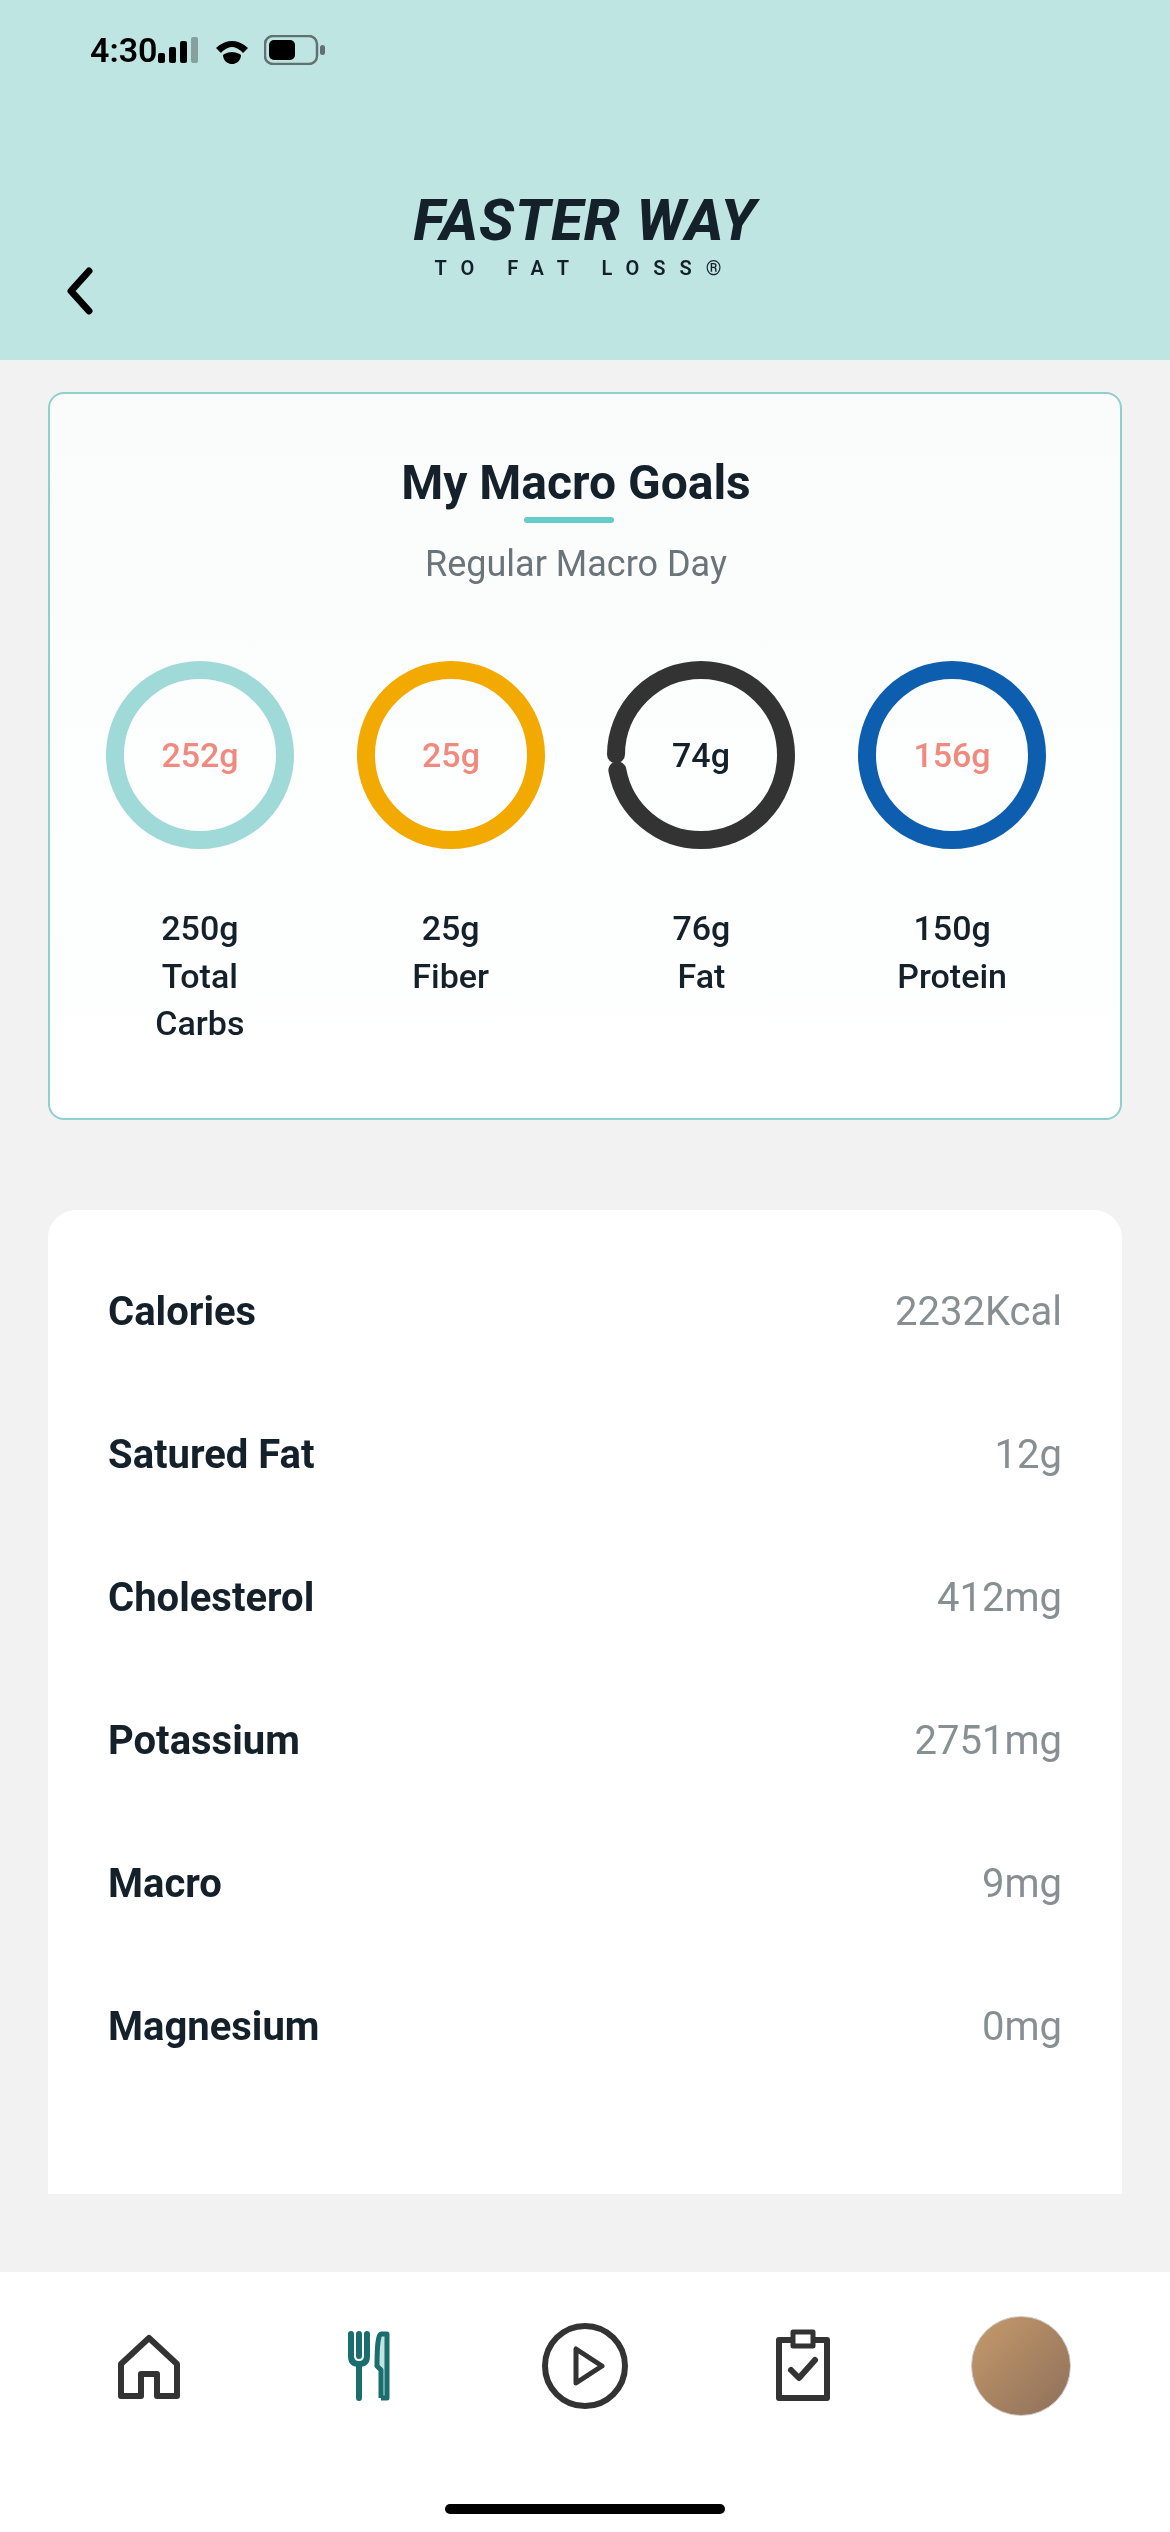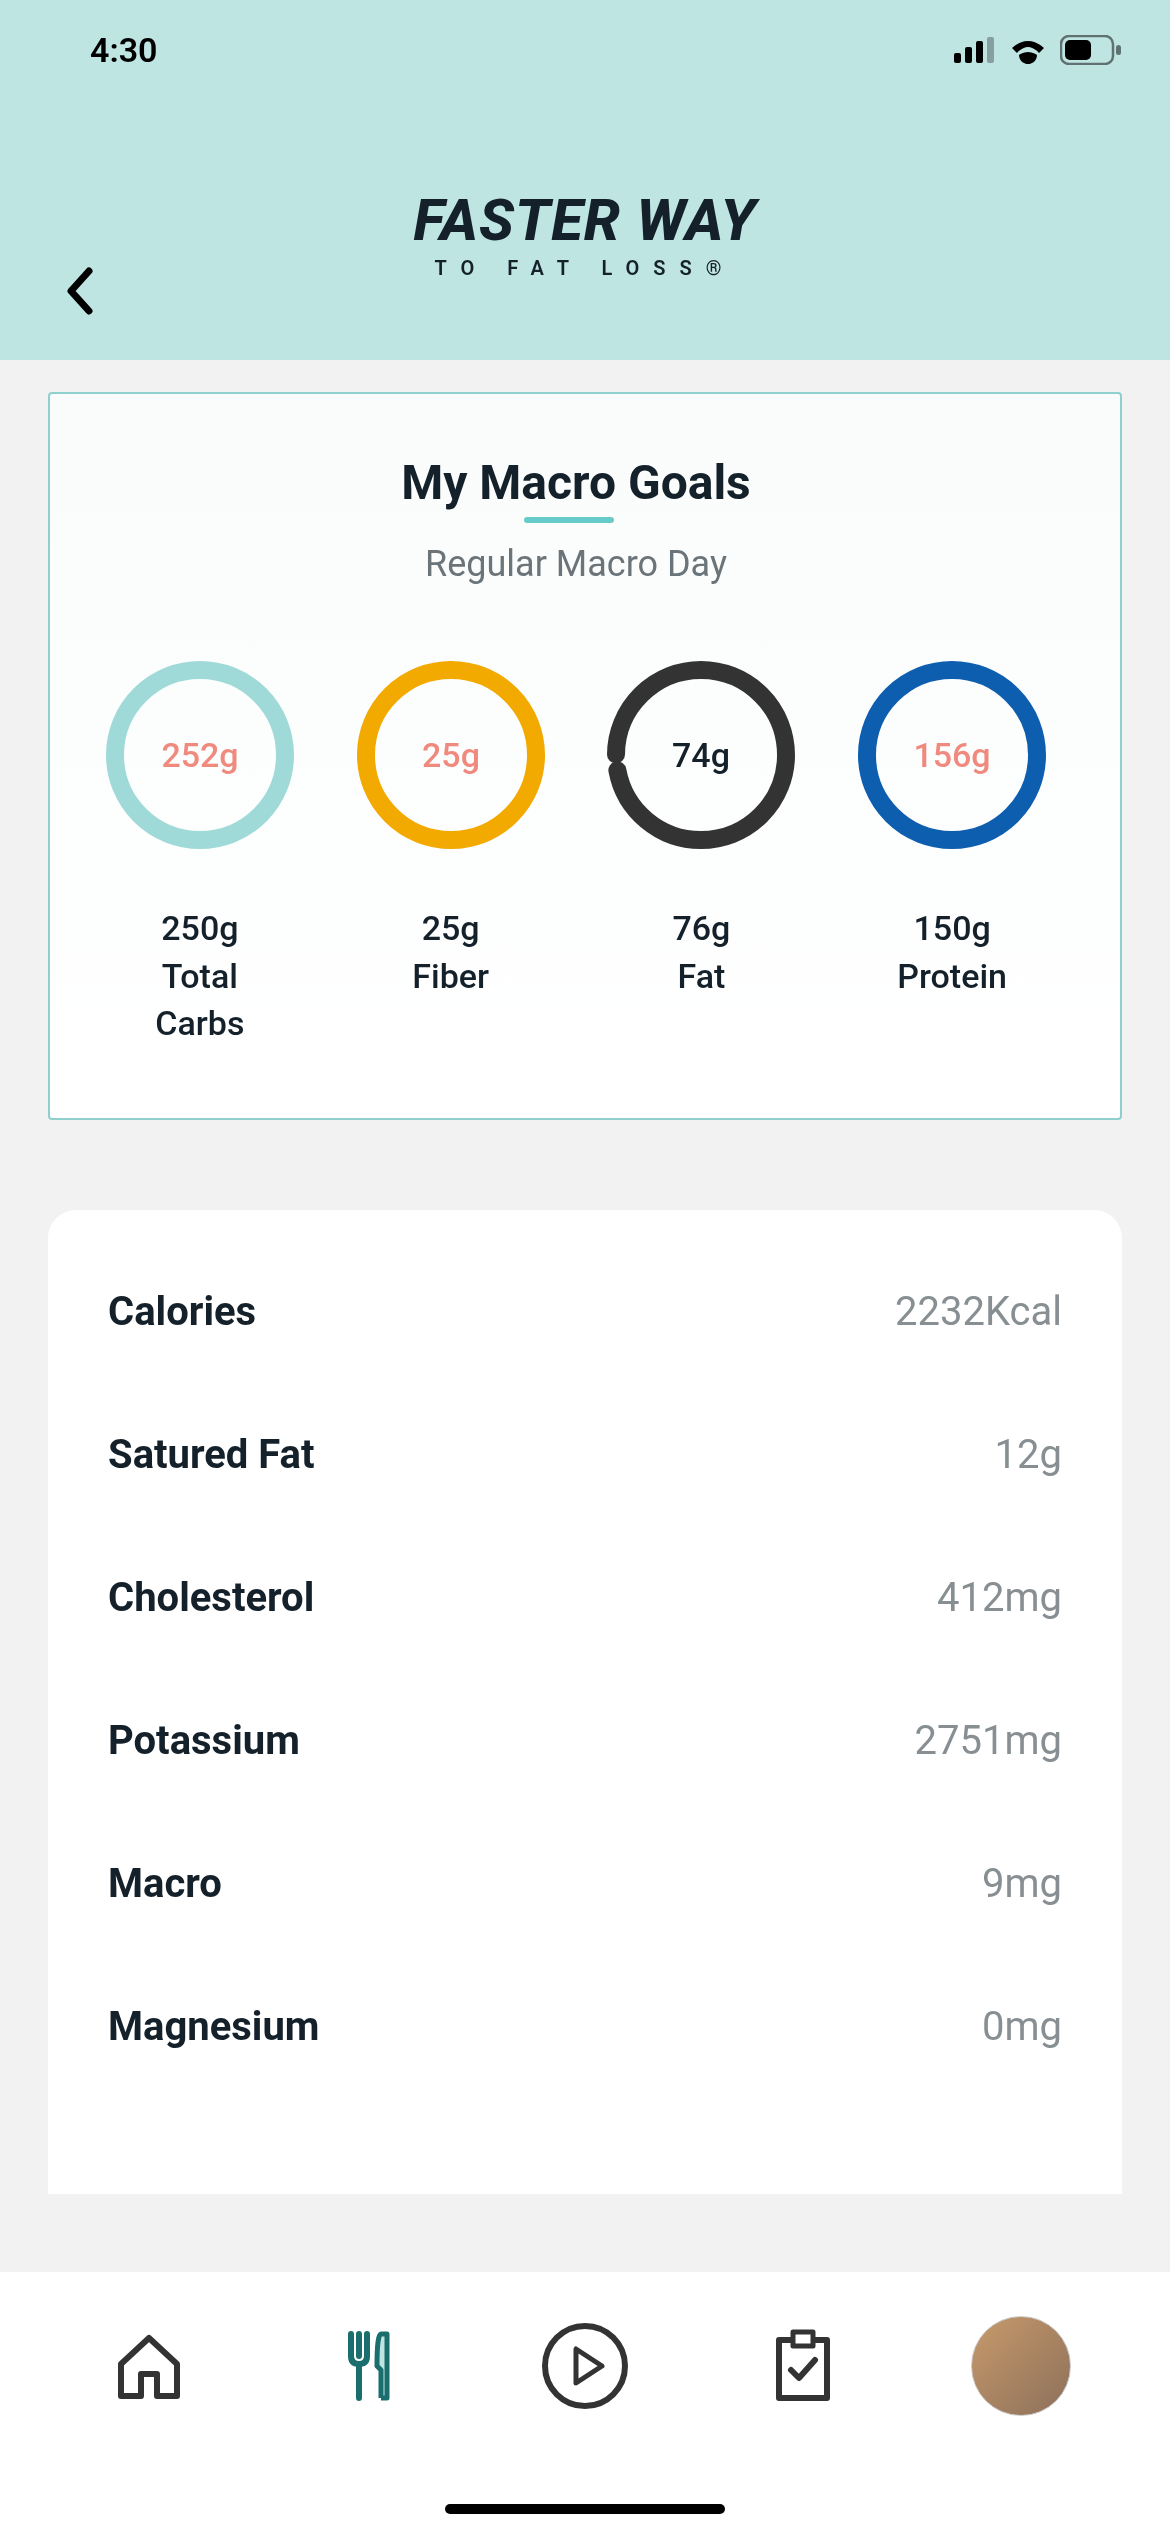"4:30" .status-bar { justify-content: space-between -> none }
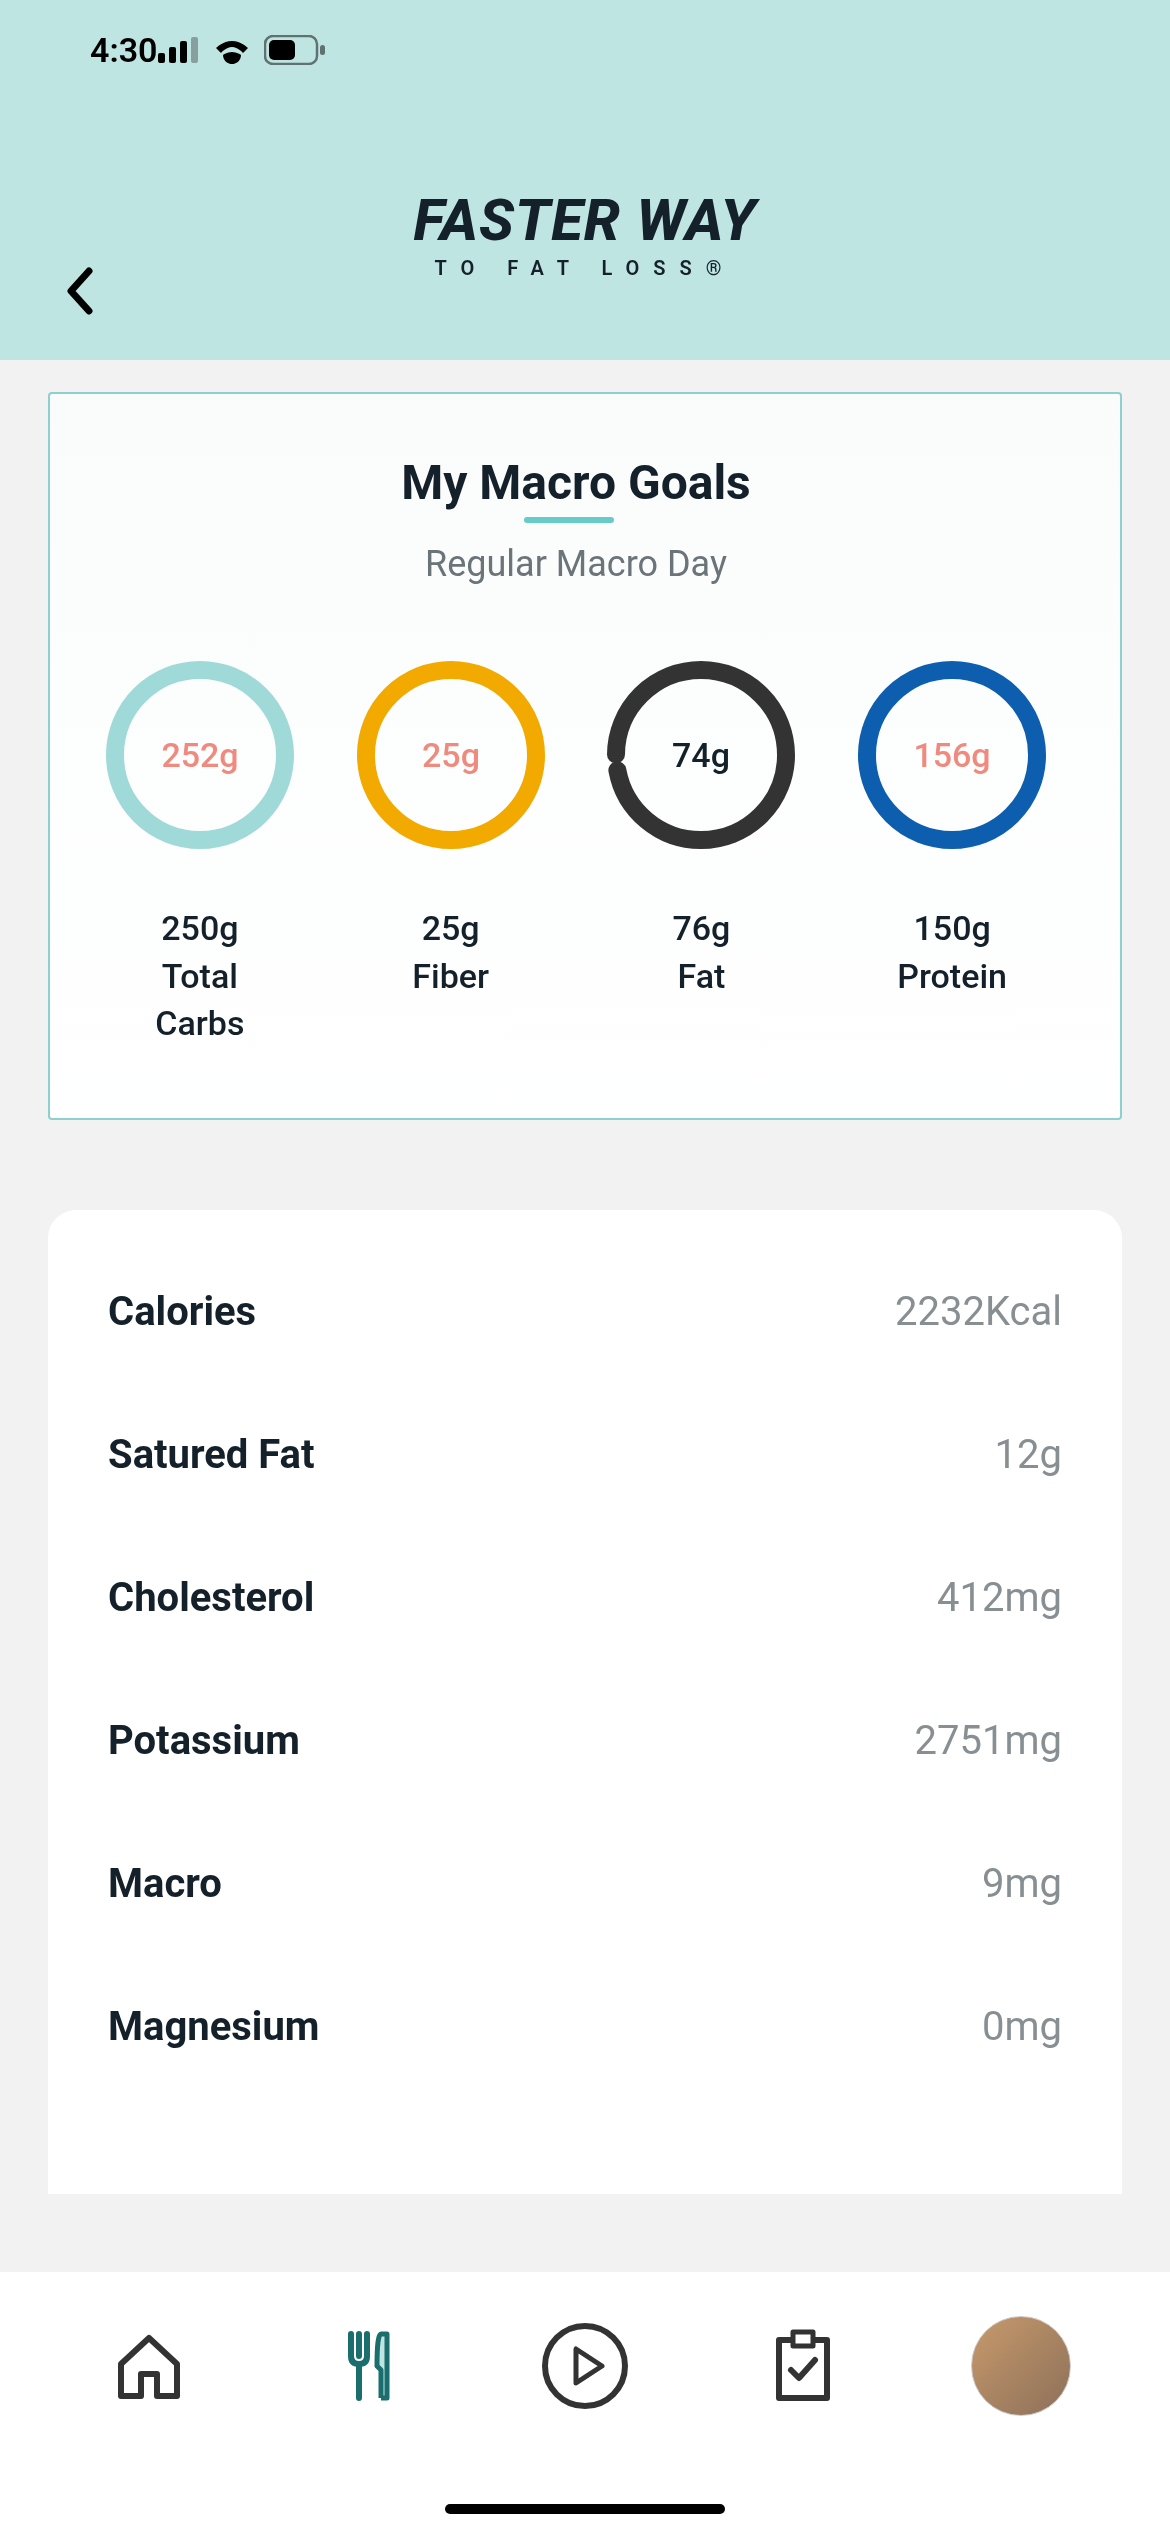"My Macro Goals" .macro-card { border-radius: 4px -> 16px }
